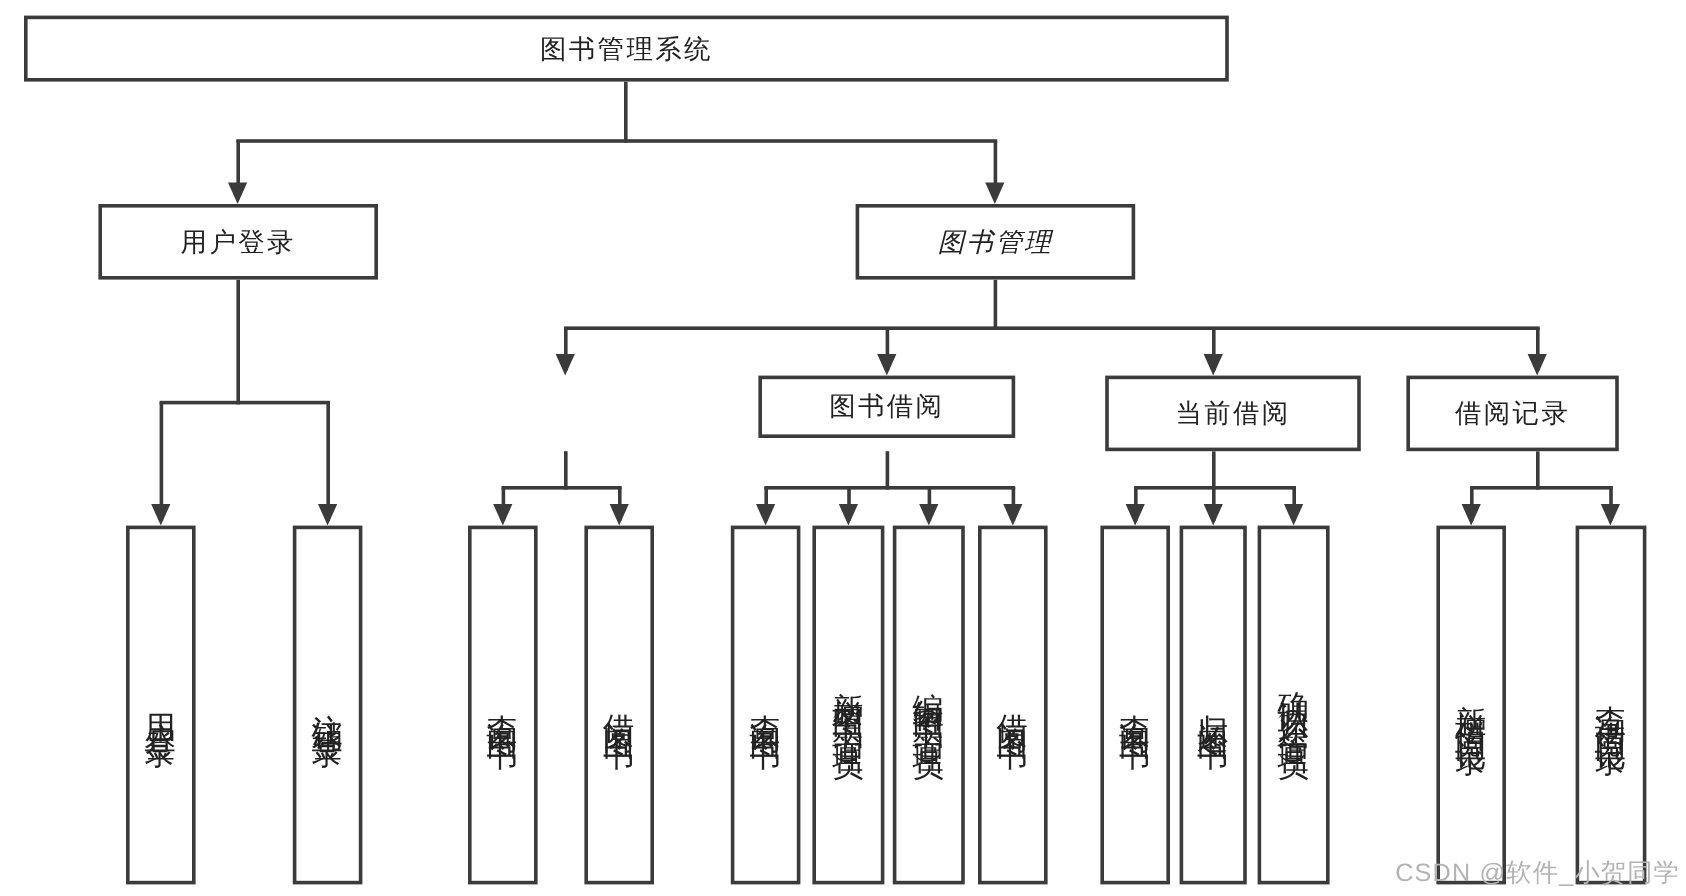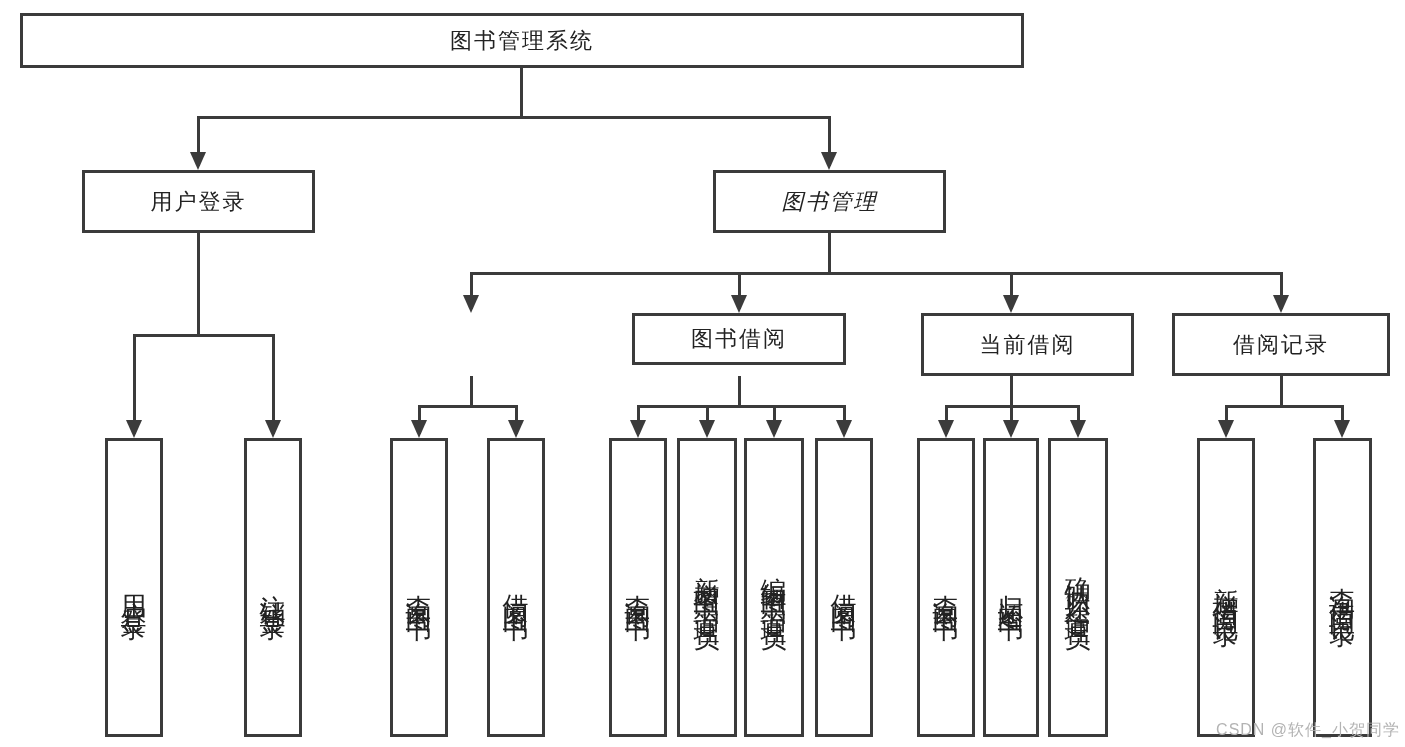"借阅记录" div.node { width: 218px -> 177px }
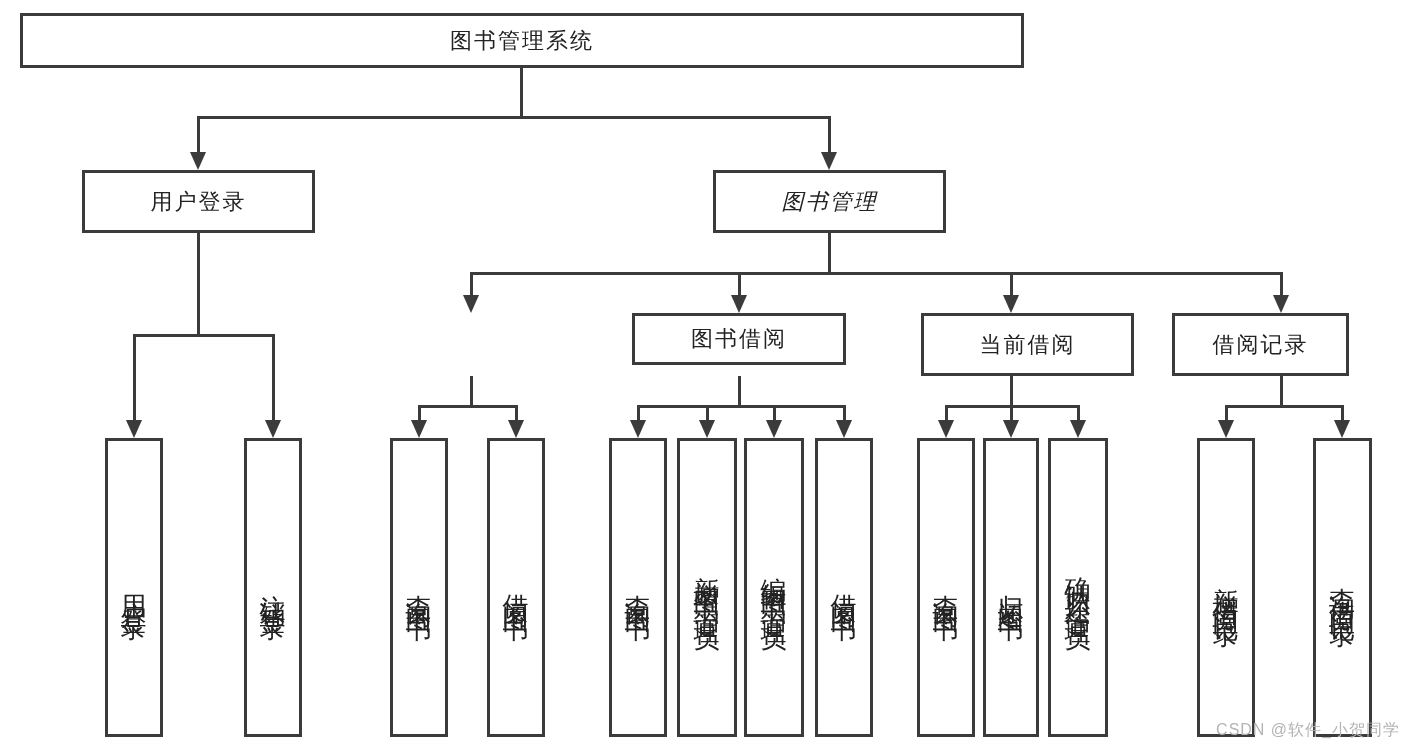"CSDN @软件_小贺同学" .watermark { font-size: 16px -> 21px }
